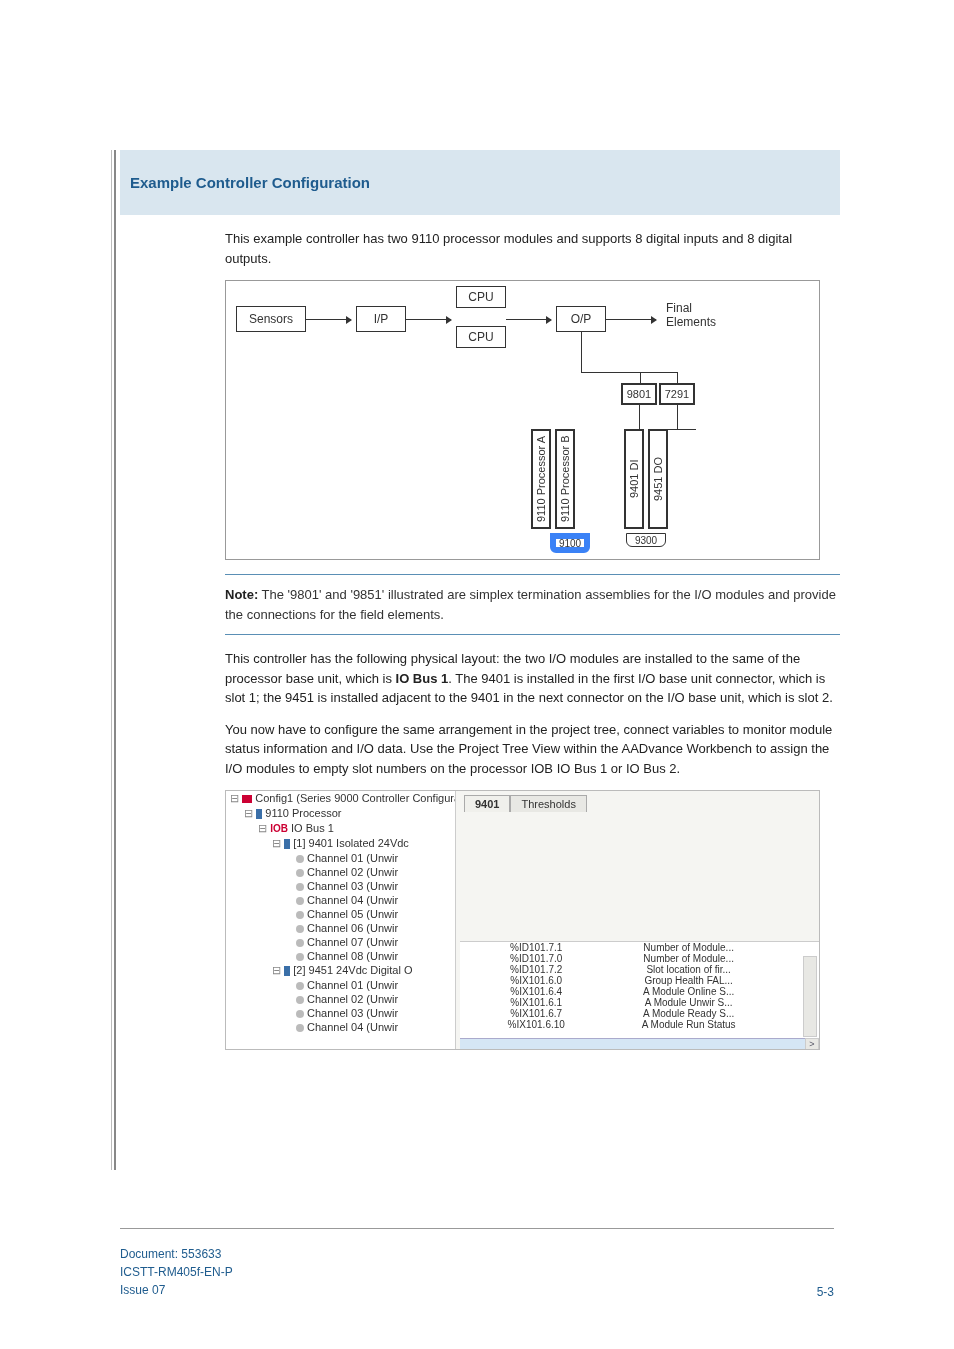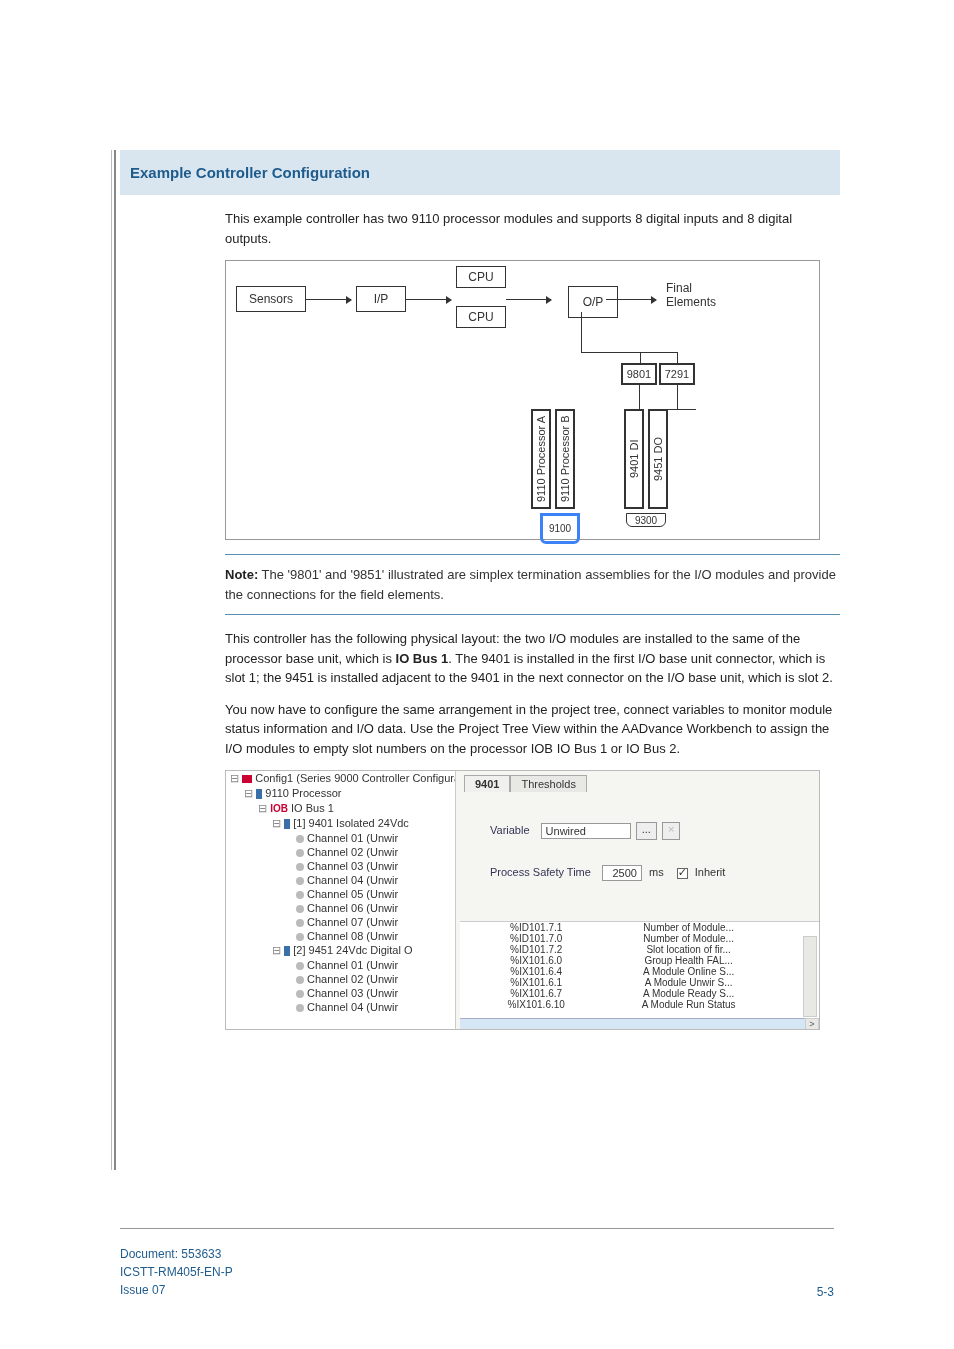"Example Controller Configuration" .heading-bar { padding: 14px 10px -> 24px 10px }
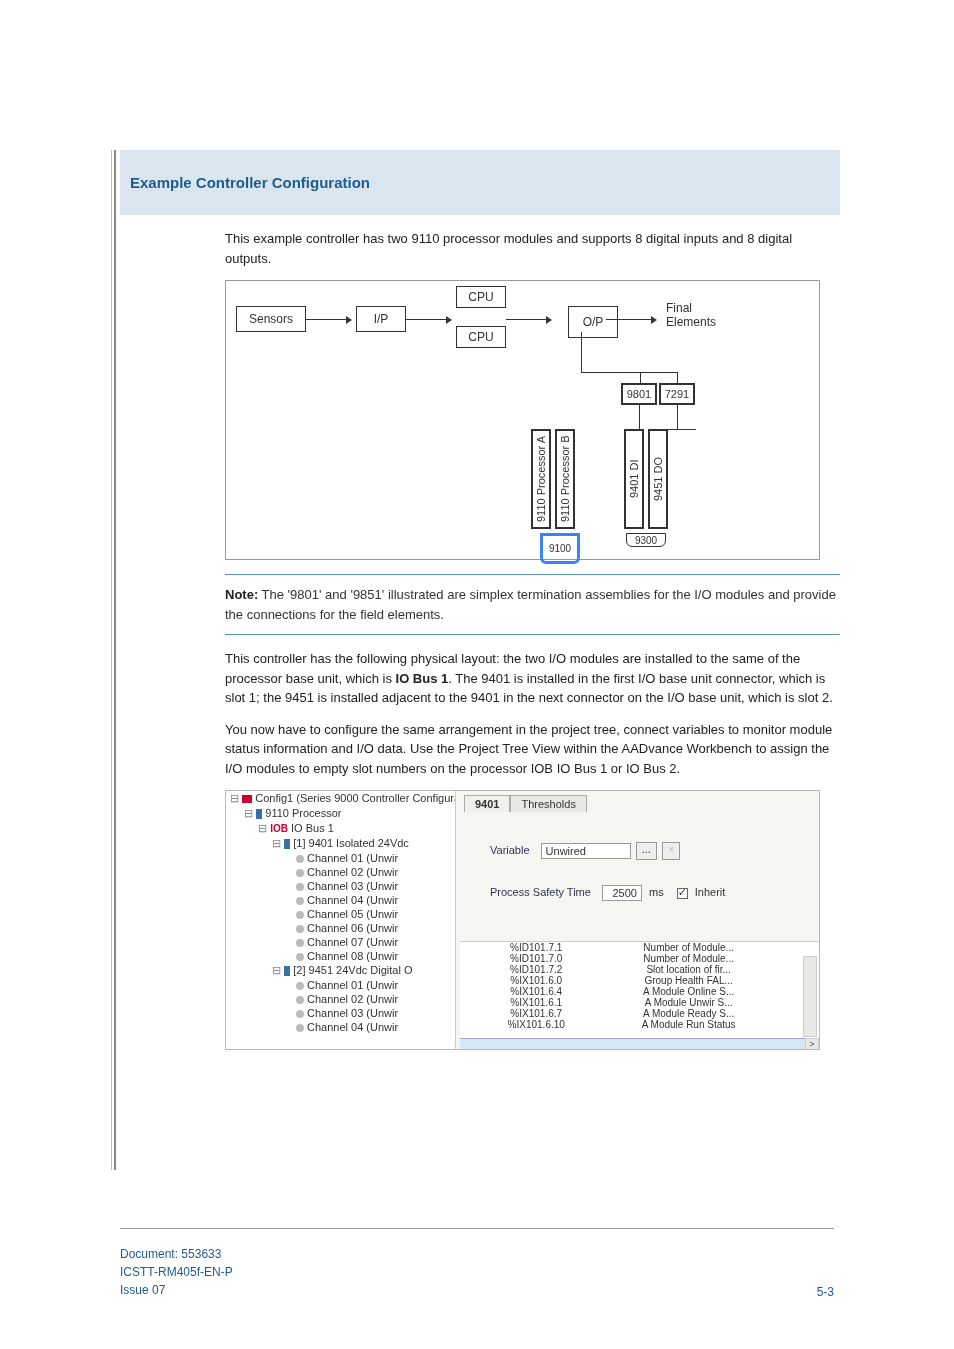"O/P" .op { height: 32px -> 26px; margin-left: 12px -> none }
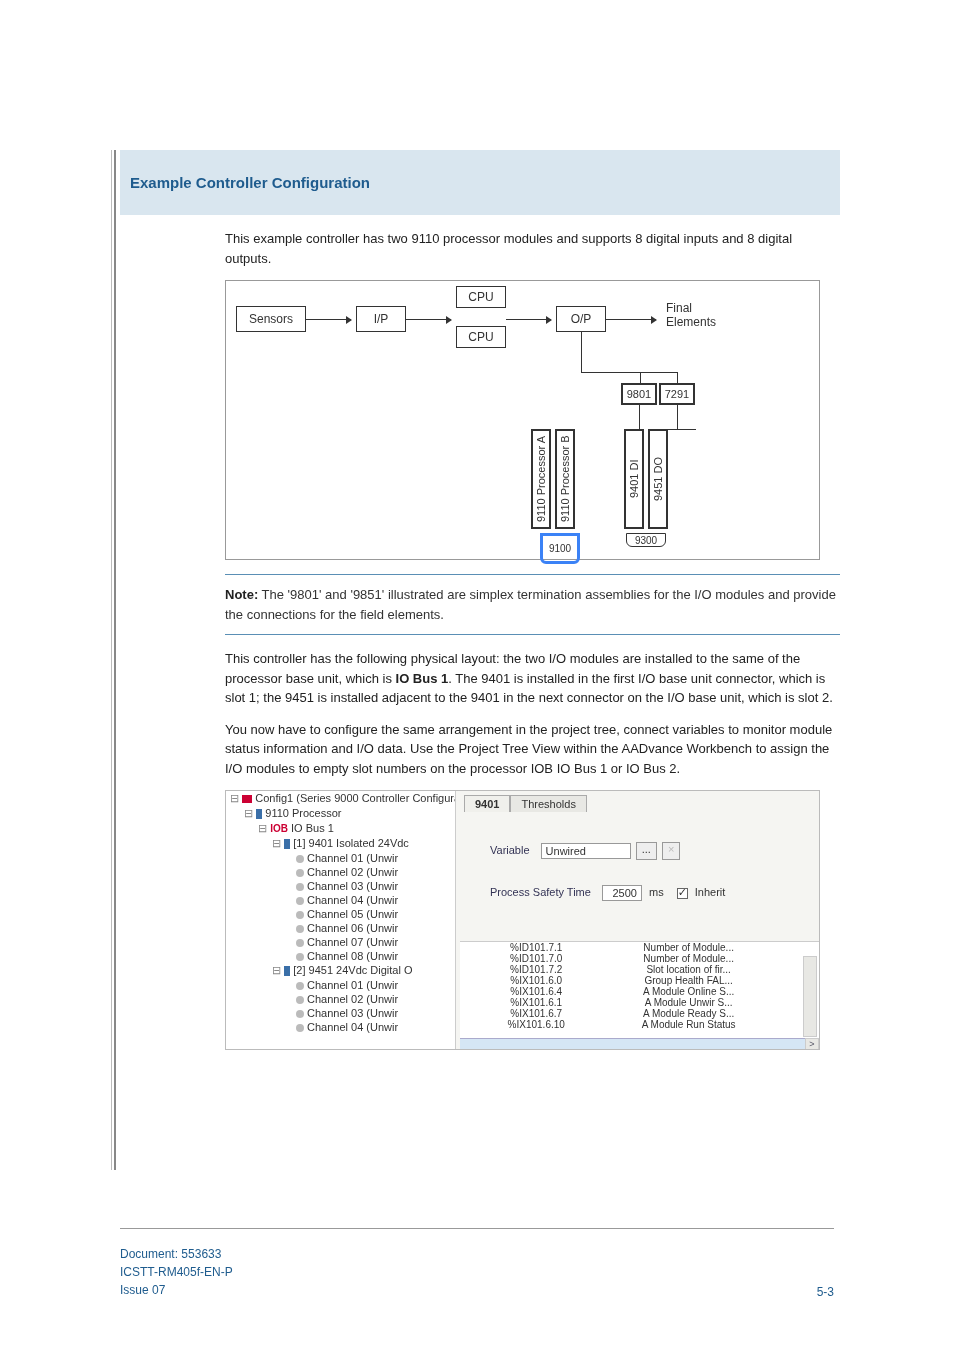"9100" .tab9100 { border: 3px solid #3b82f6 -> 6px solid #3b82f6; height: 31px -> 20px; left: 314px -> 324px }
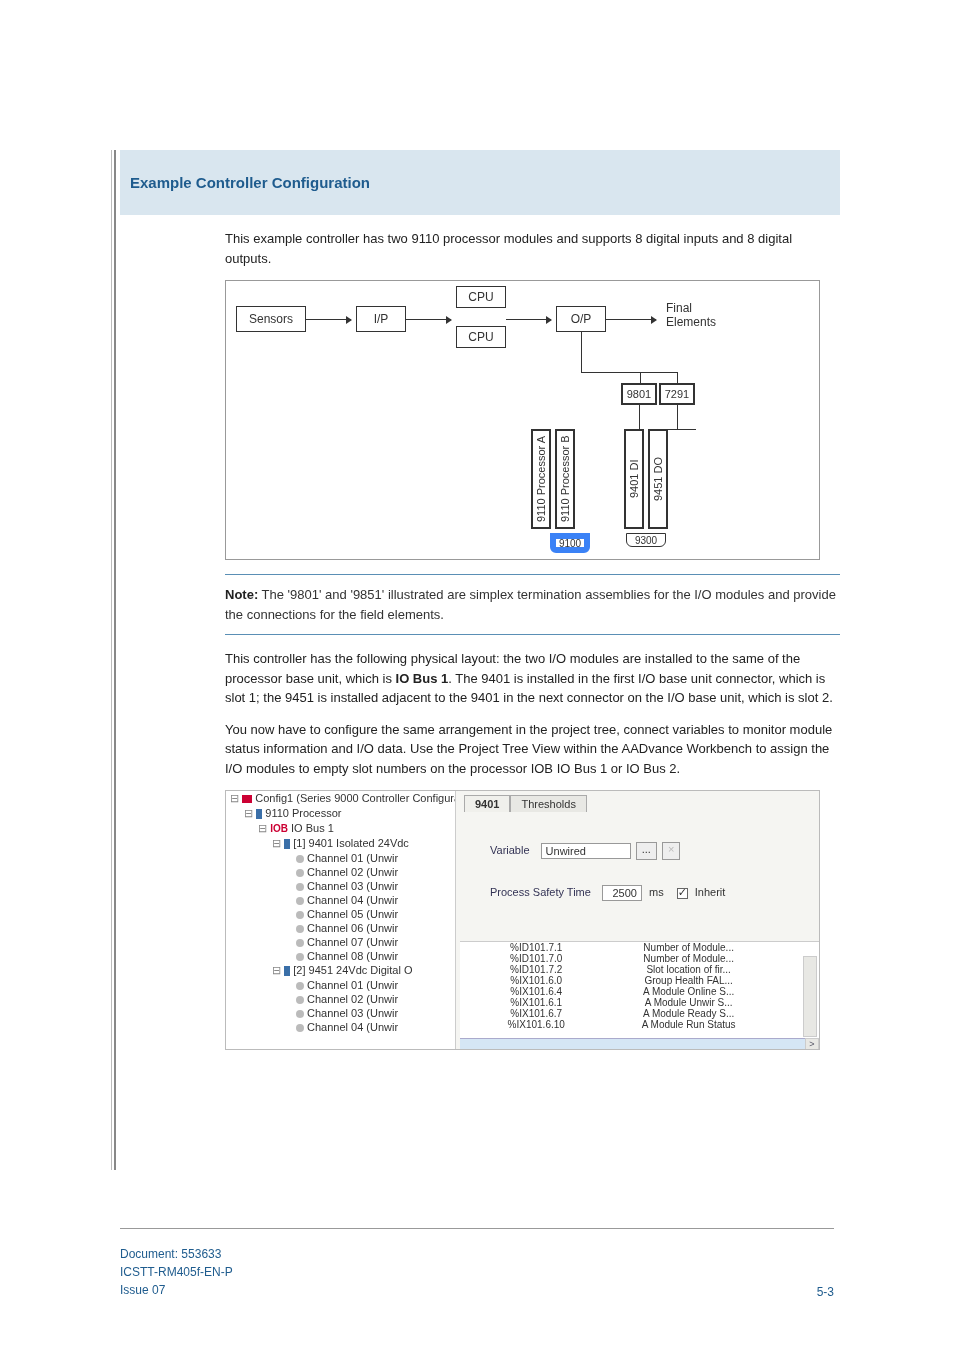"Variable Unwired ... ×" div.form-area { html: <div> <div> <span>Variable</span> <span>Unwired</span> <span>...</span> <span>×</span> </div> <div> <span>Process Safety Time</span> <span>2500</span> <span>ms</span> <span></span> <span>Inherit</span> </div> </div> -> none }
